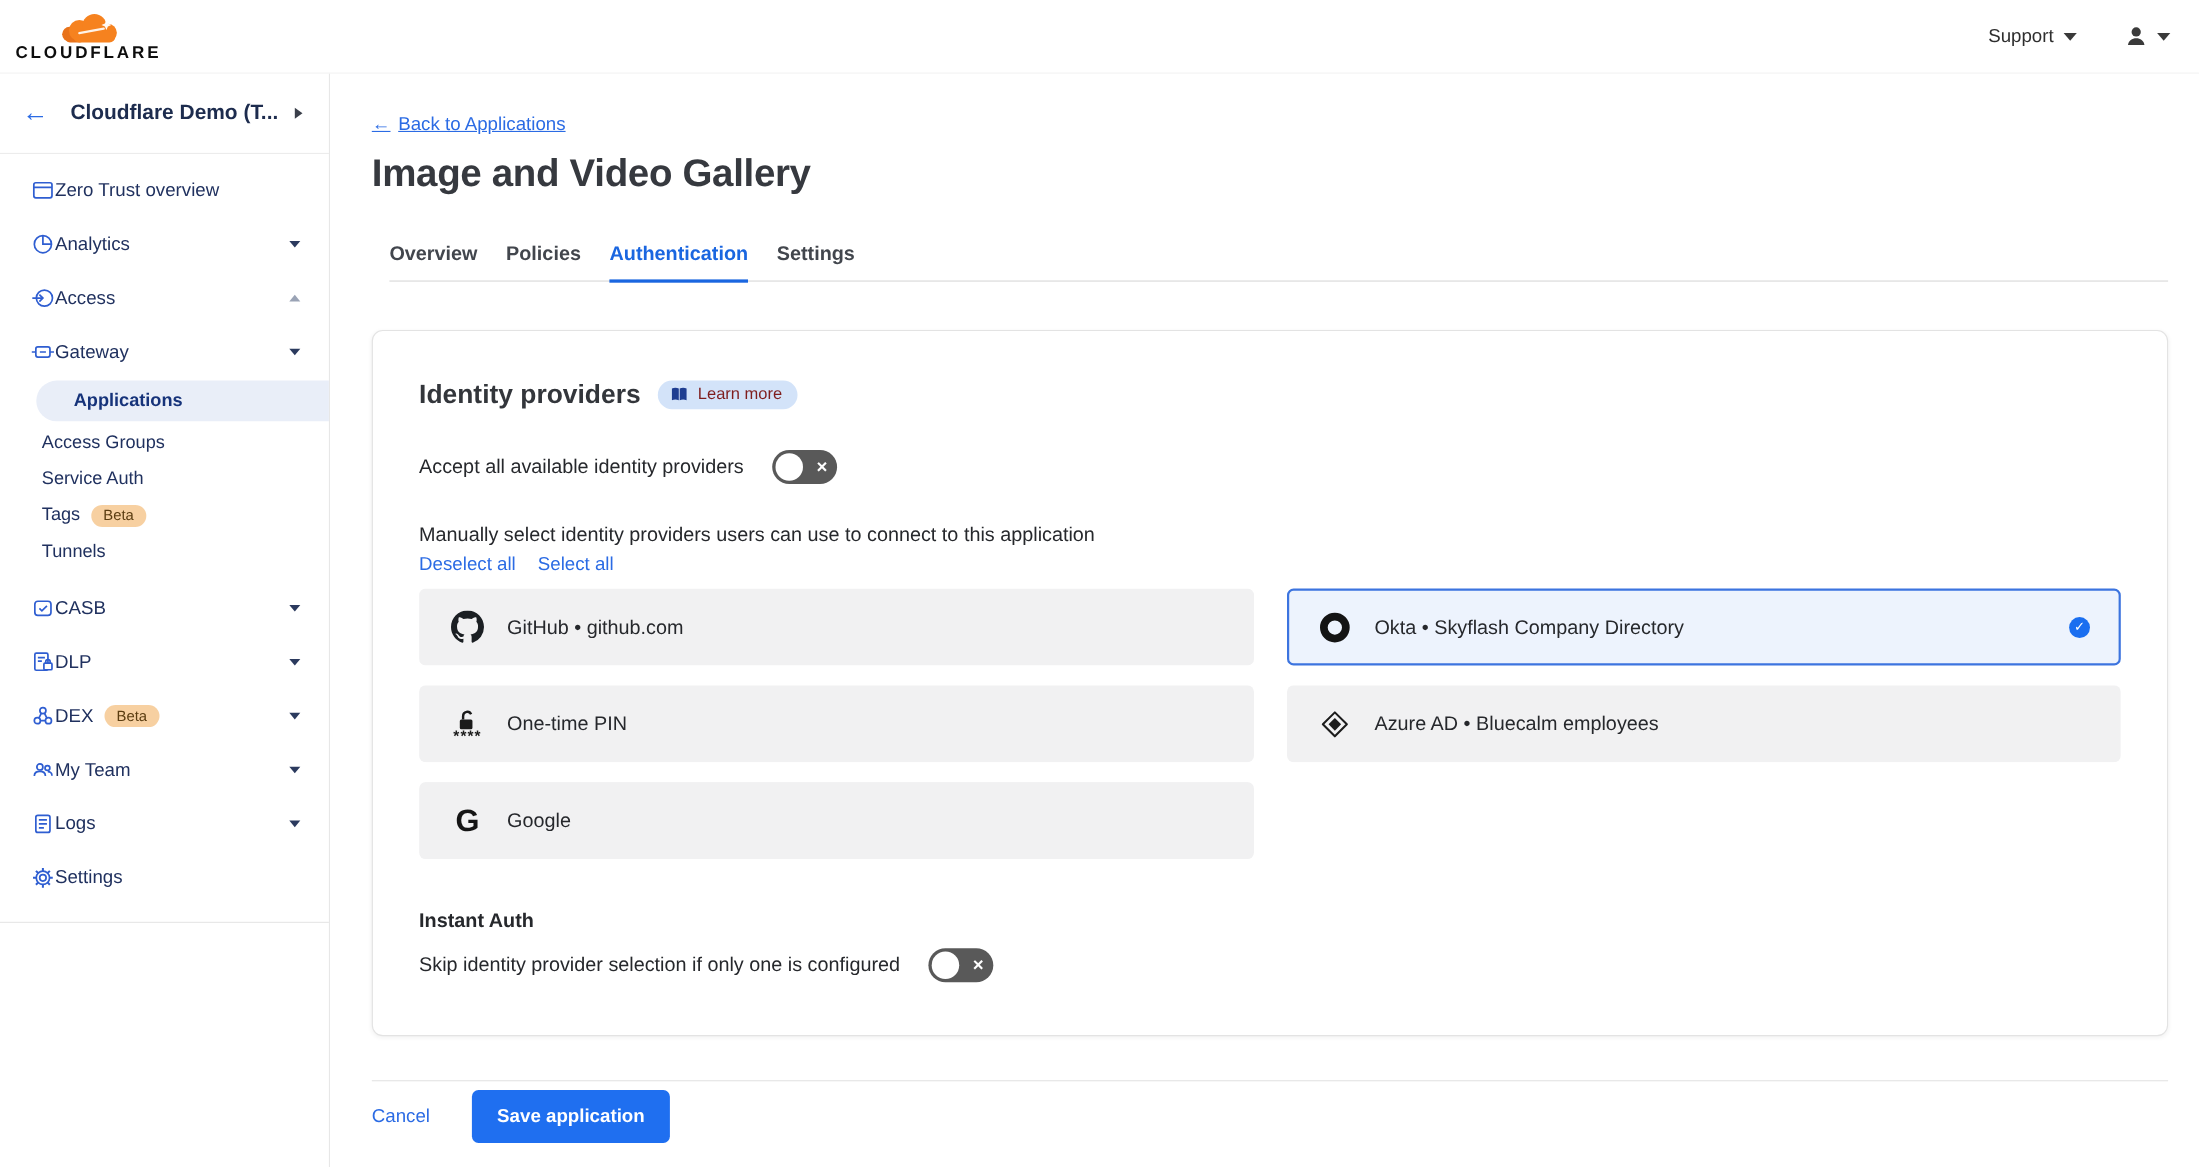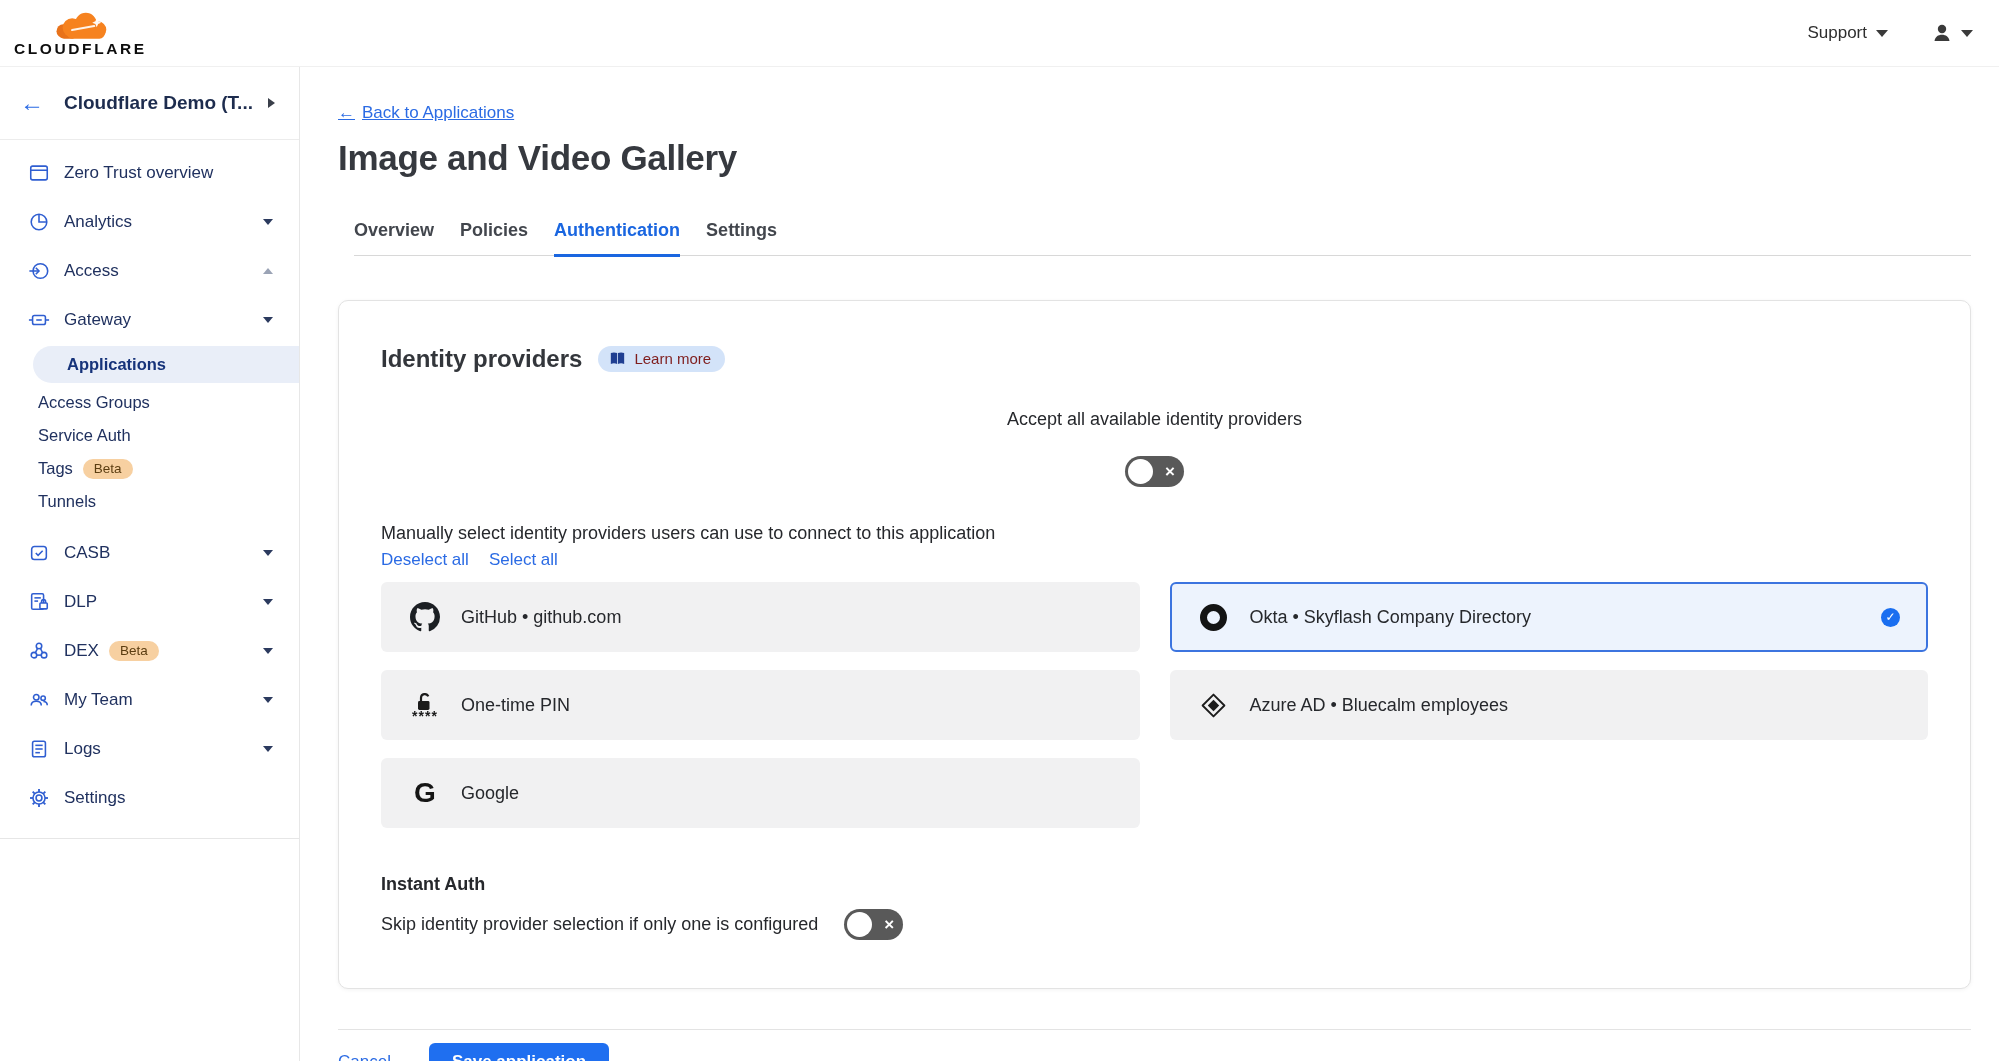"Zero Trust overview" .nav-label { margin-left: 14px -> 0 }
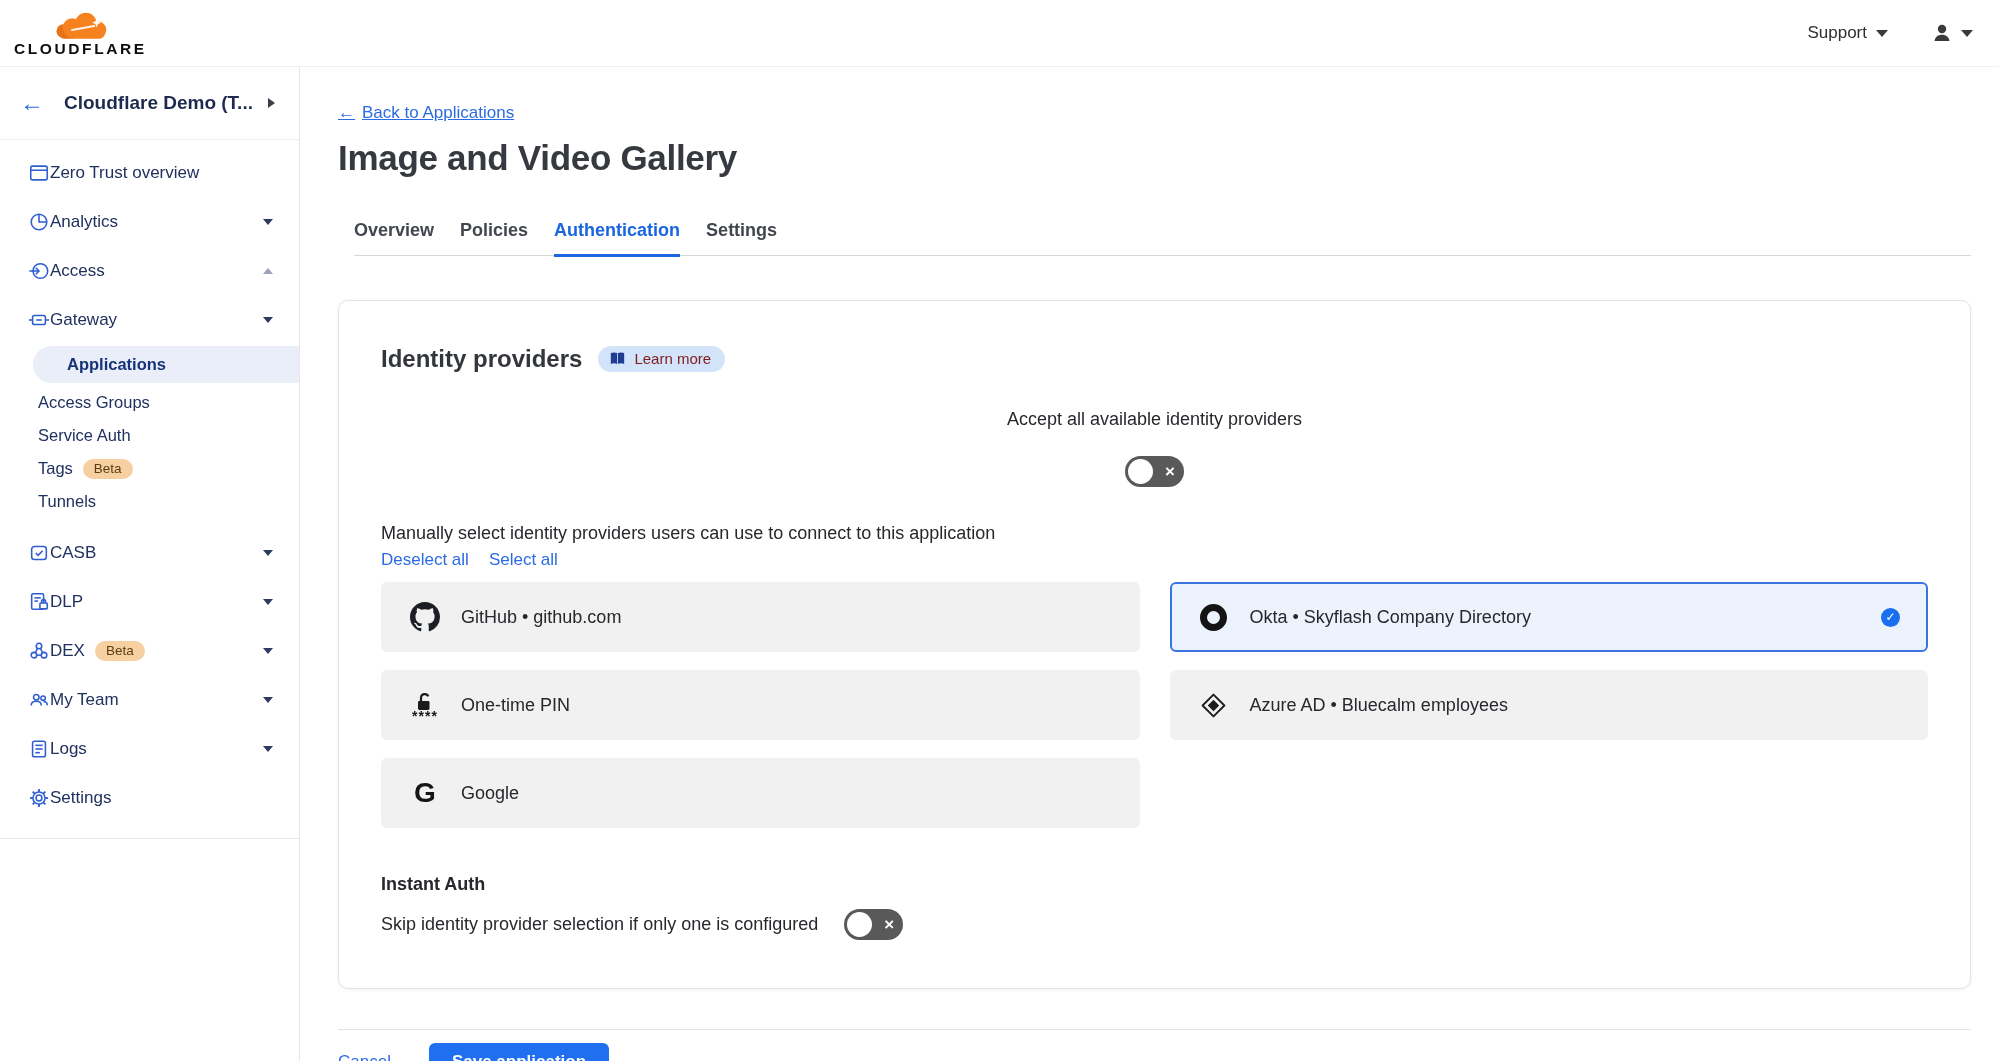"Accept all available identity providers" .toggle-row { flex-direction: column -> none }
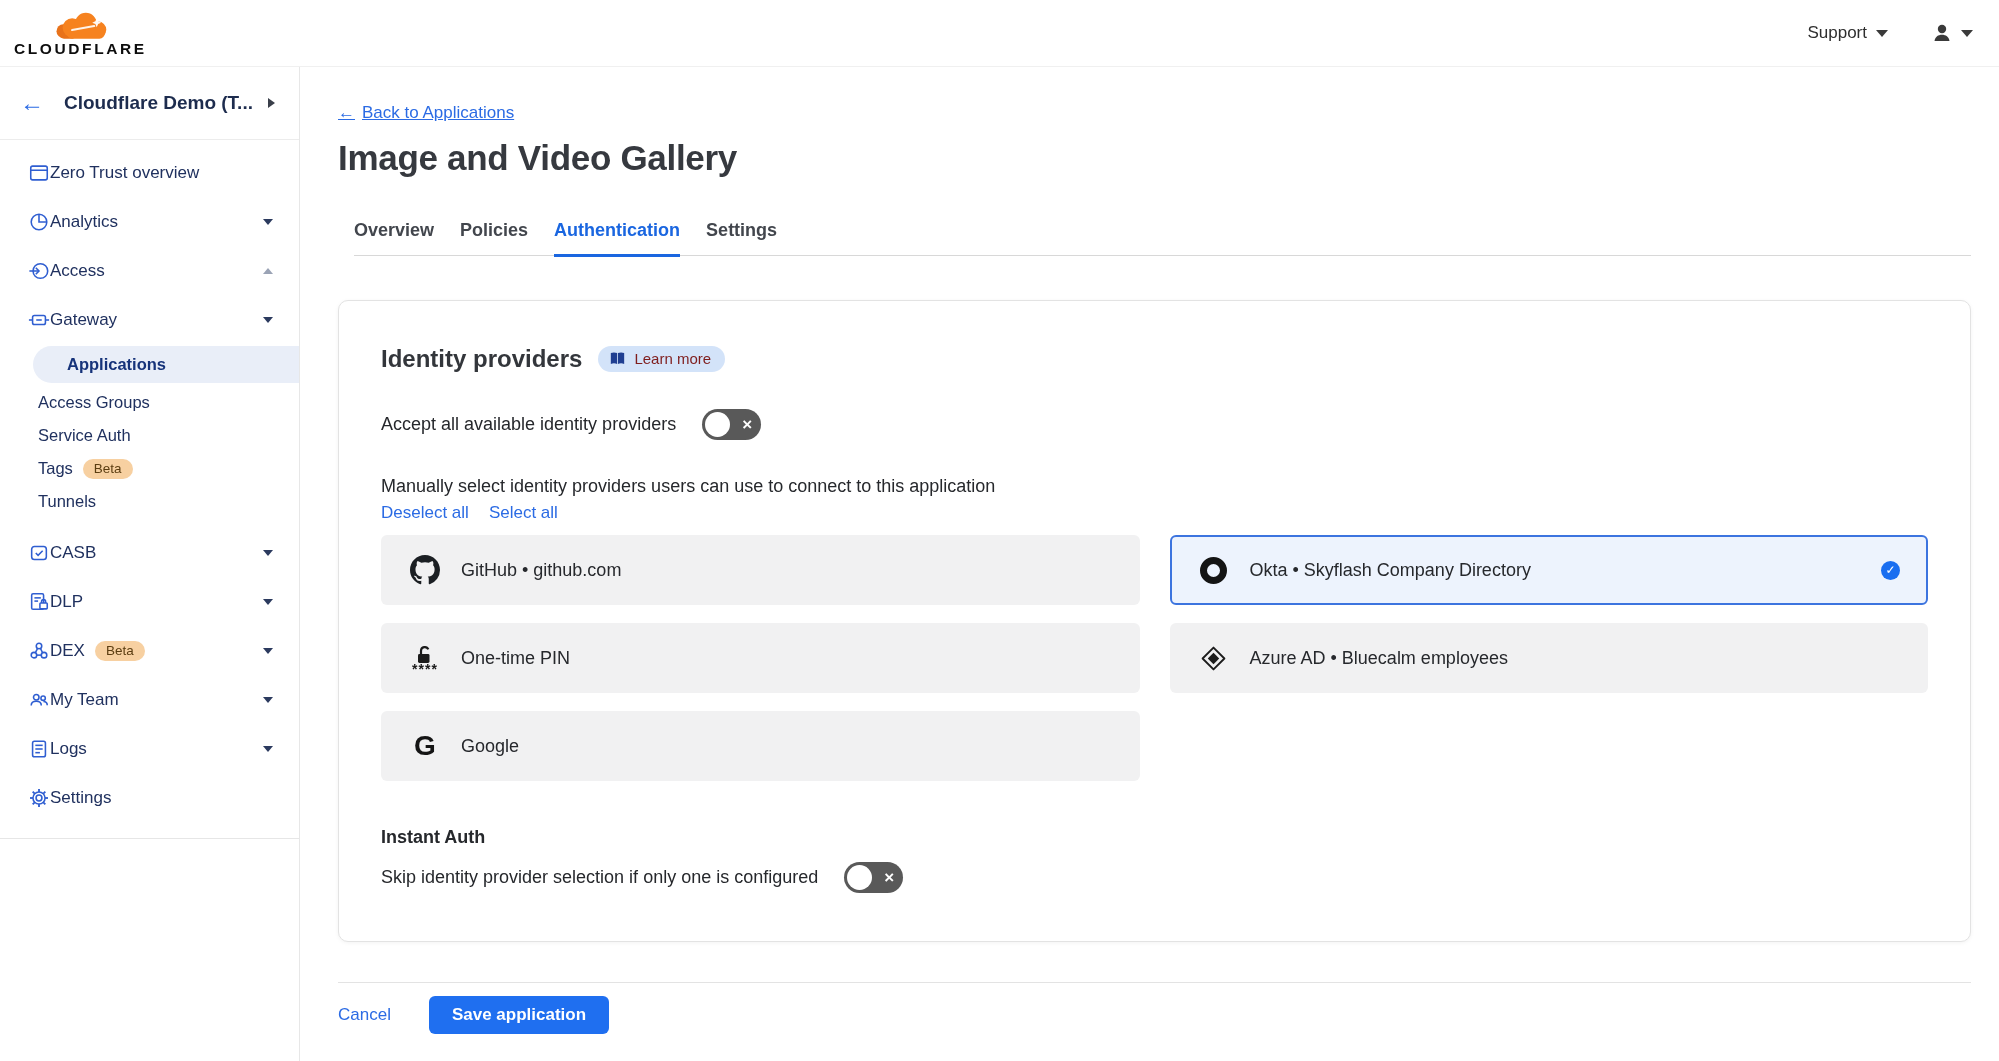"Save application" .save-btn { height: 38px -> 48px }
